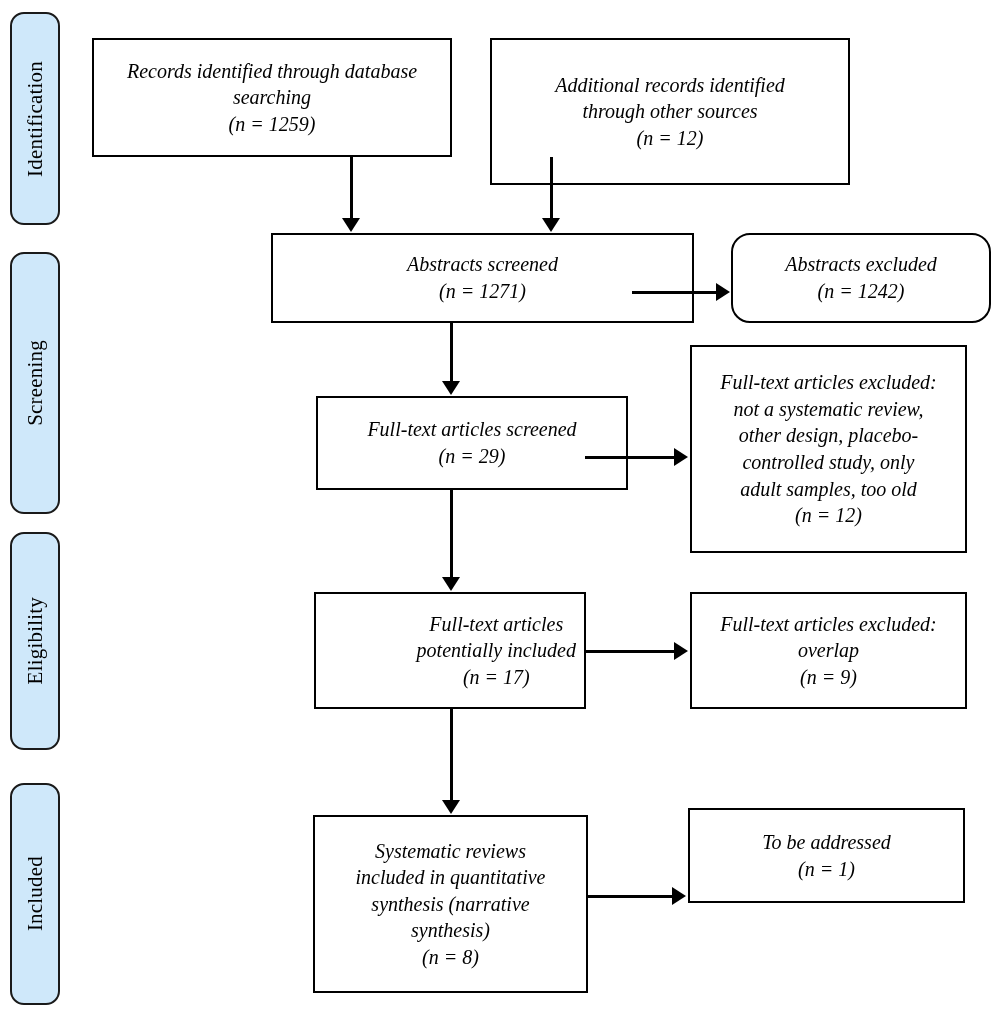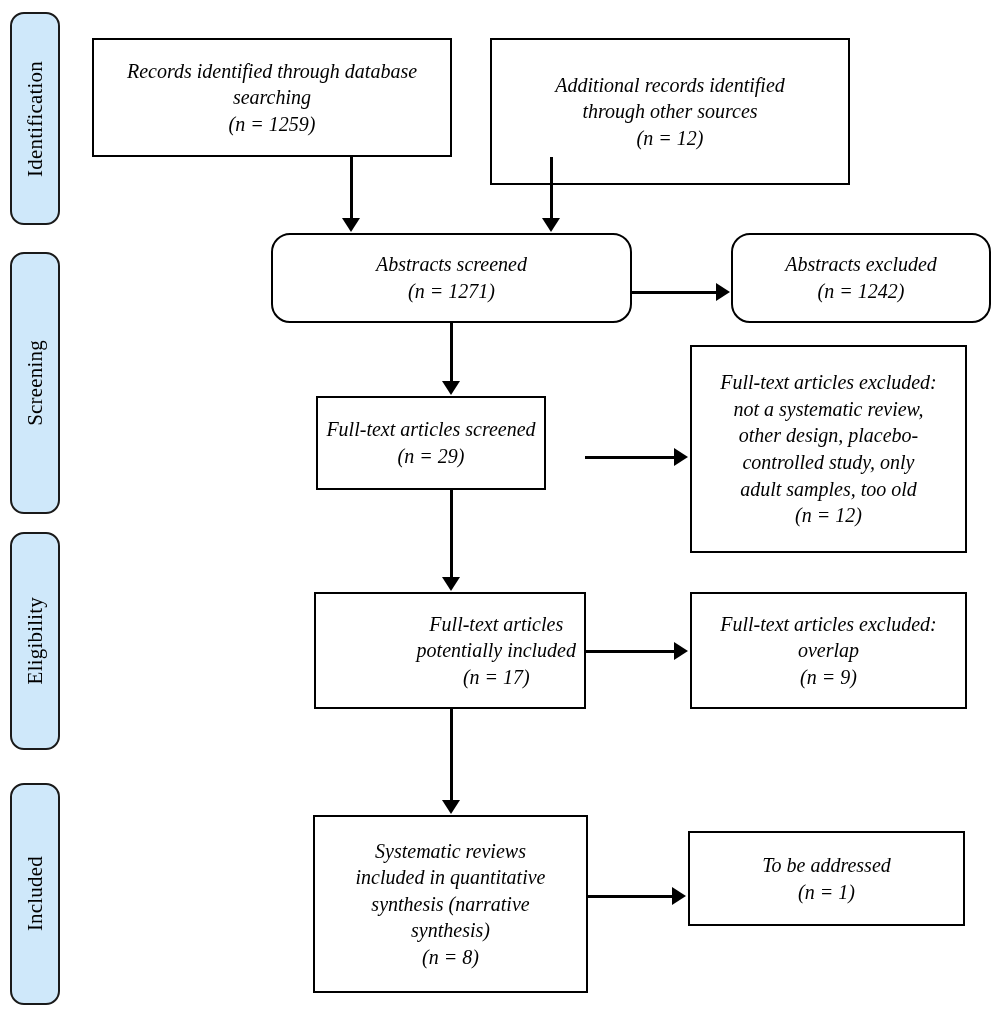"Abstracts screened" div.box { border-radius: 19px -> none; width: 361px -> 423px }
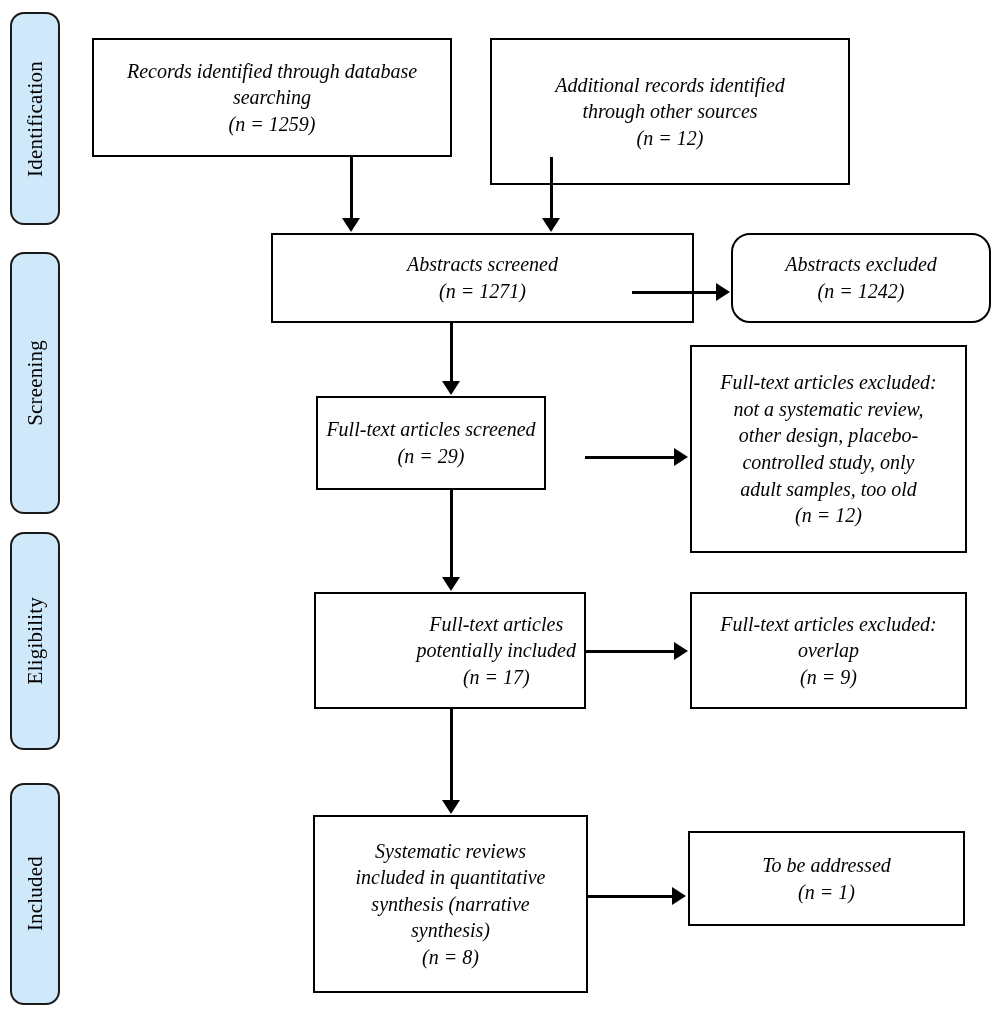"Full-text articles screened" div.box { width: 230px -> 312px }
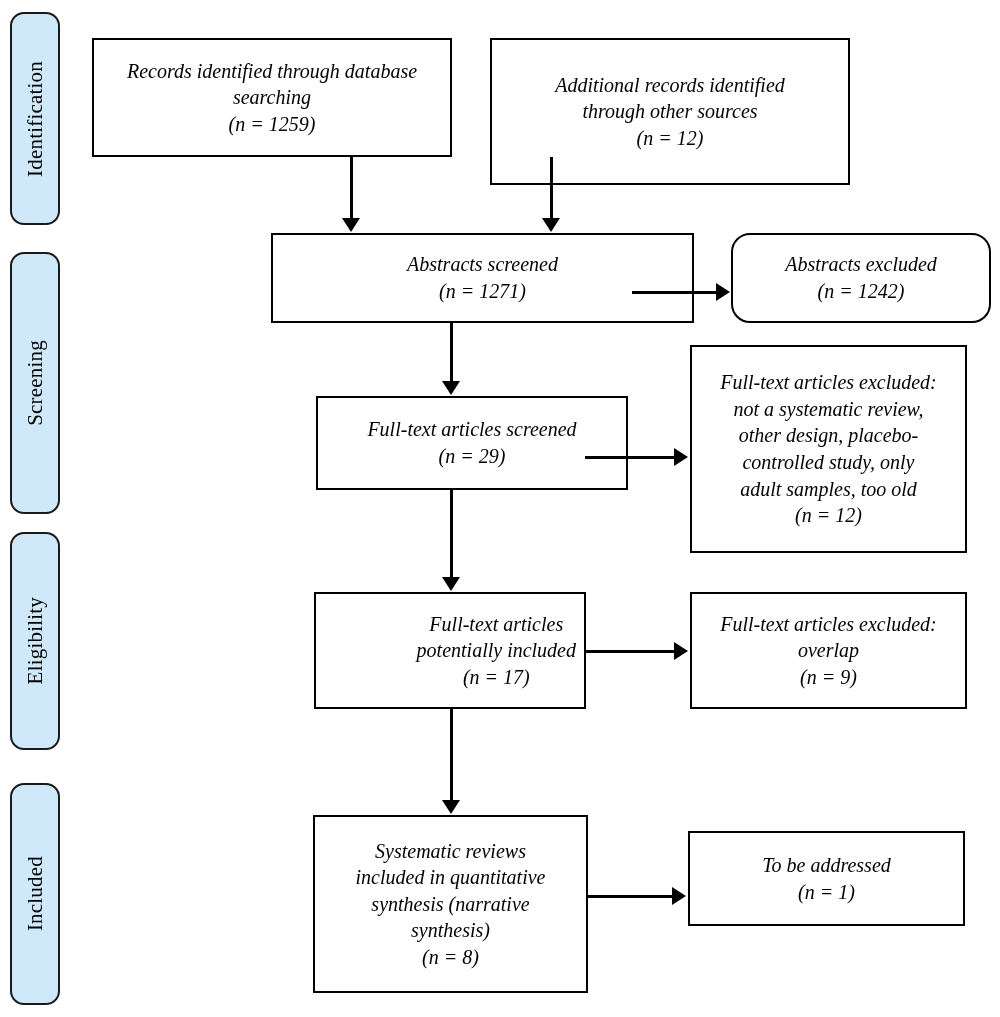"To be addressed" div.box { top: 831px -> 808px }
